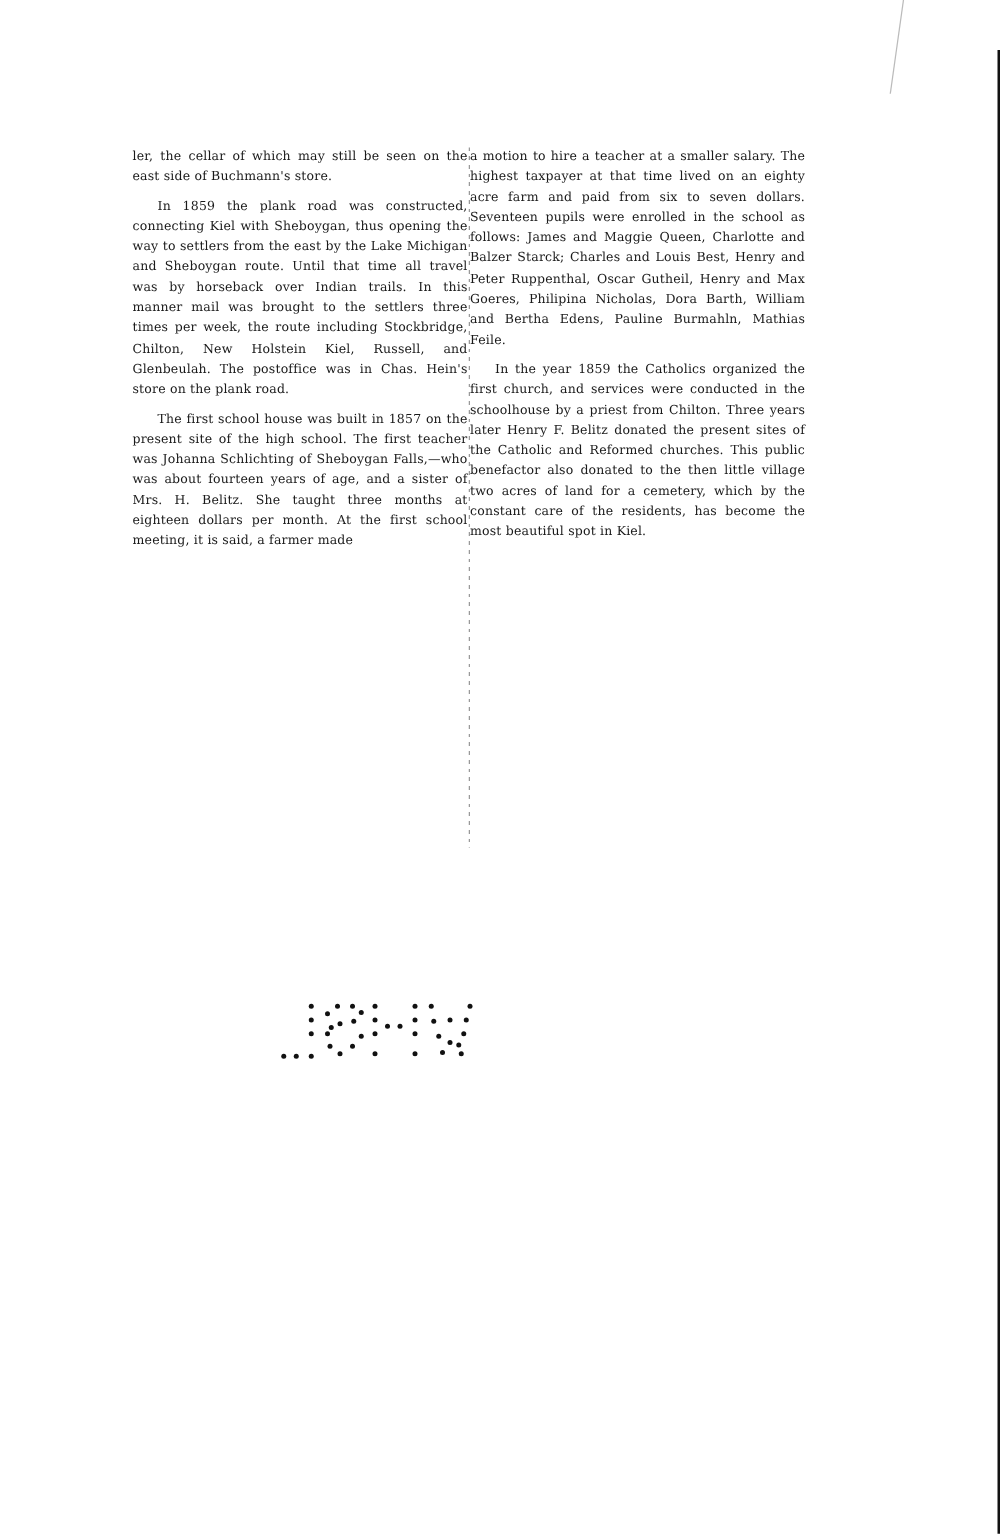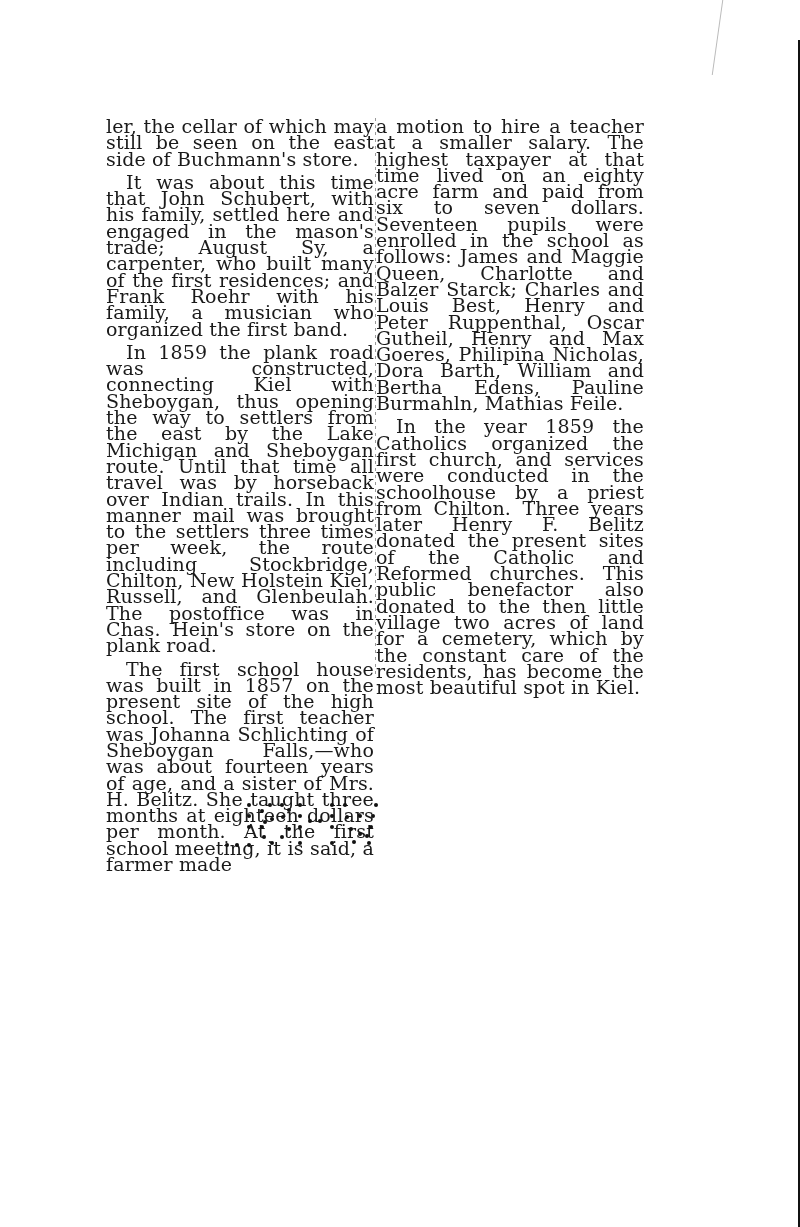"ler, the cellar of which" .col { font-size: 19px -> 10px }
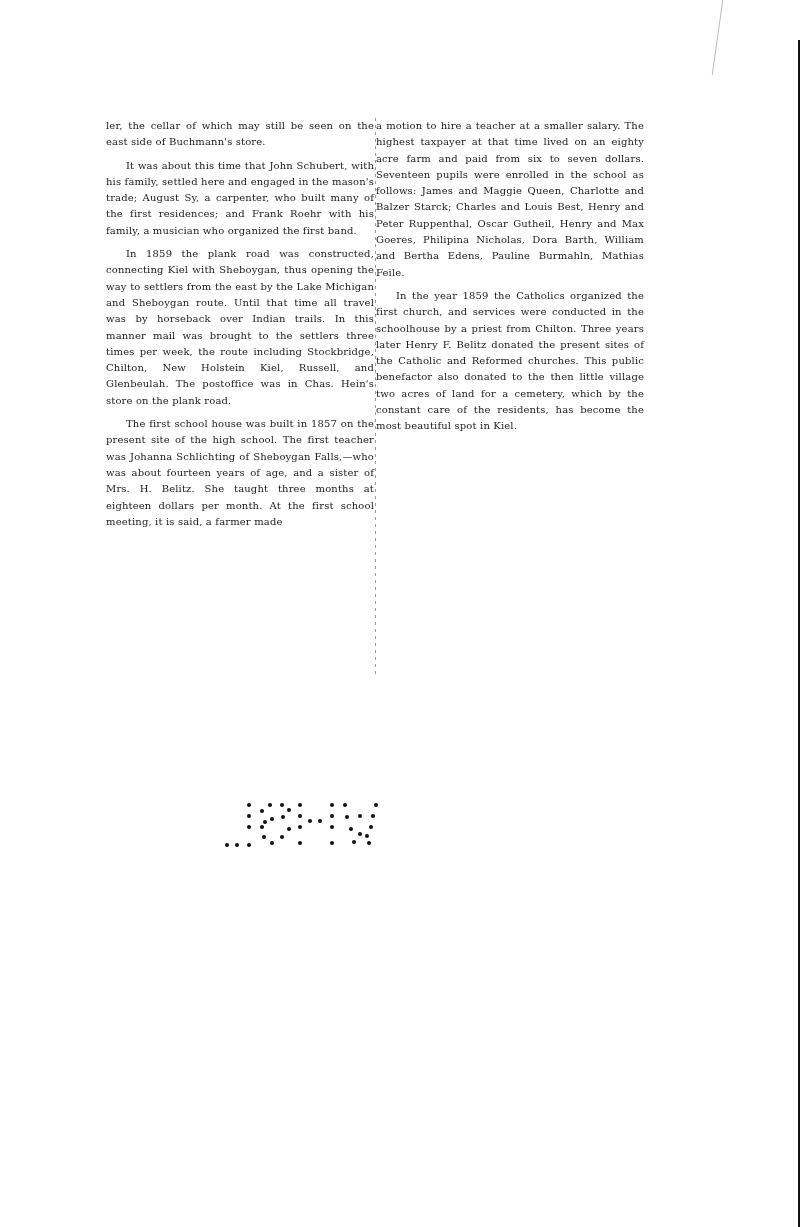"It was about this time" p.indent { html: <p>It was about this time that John Schubert, with his family, settled here and engaged in the mason's trade; August Sy, a carpenter, who built many of the first residences; and Frank Roehr with his family, a musician who organized the first band.</p> -> none }
